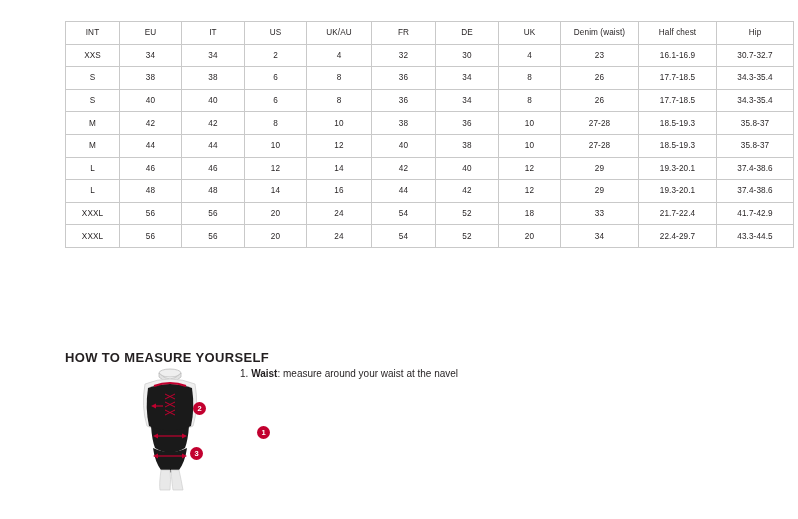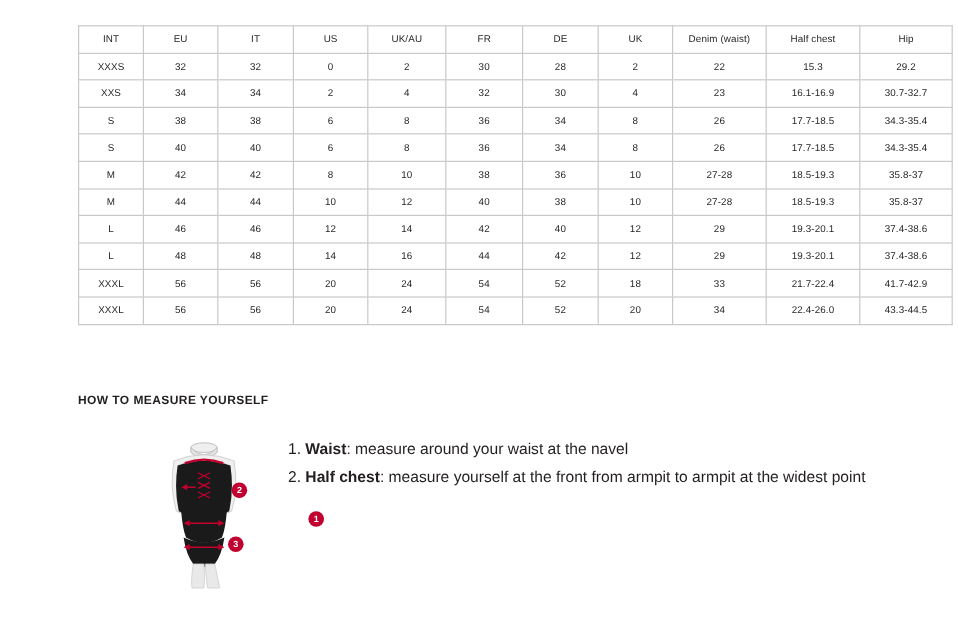"XXXS" tr { html: <tr> <td>XXXS</td> <td>32</td> <td>32</td> <td>0</td> <td>2</td> <td>30</td> <td>28</td> <td>2</td> <td>22</td> <td>15.3</td> <td>29.2</td> </tr> -> none }
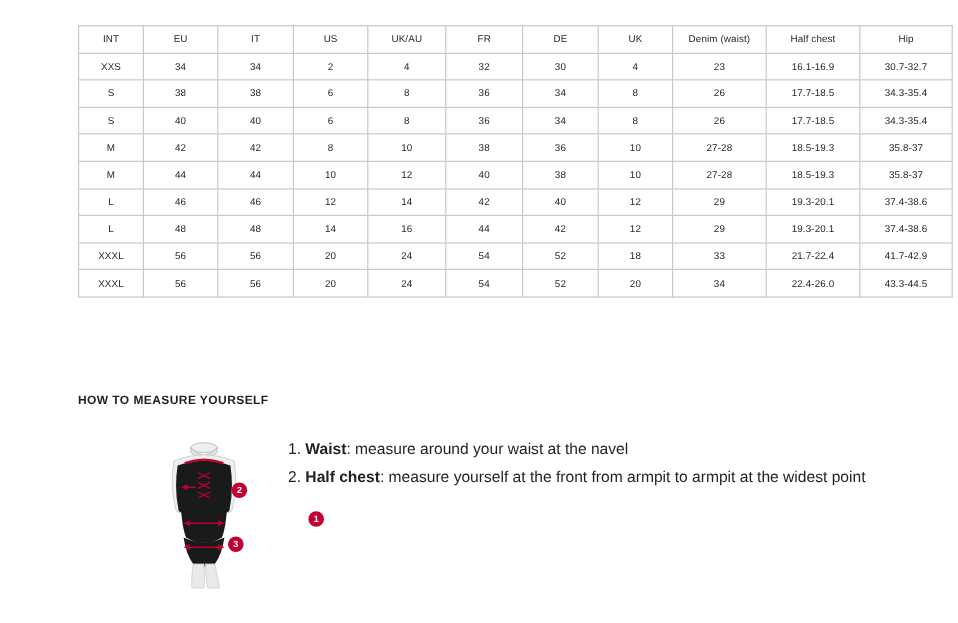"22.4-26.0" td { text: 22.4-26.0 -> 22.4-29.7 }
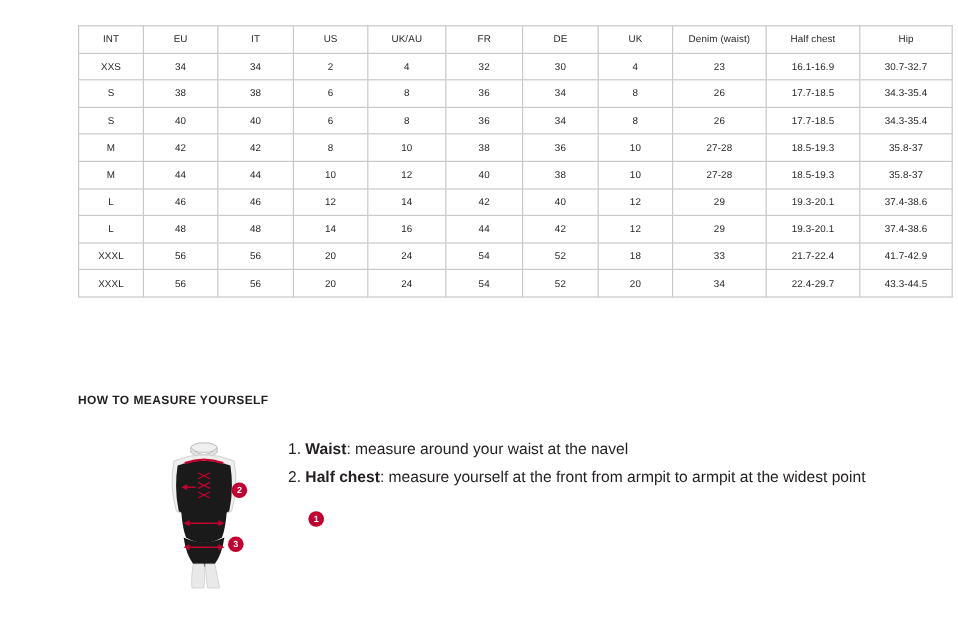"HOW TO MEASURE YOURSELF" .howto-title { font-size: 10px -> 13px; top: 329px -> 350px }
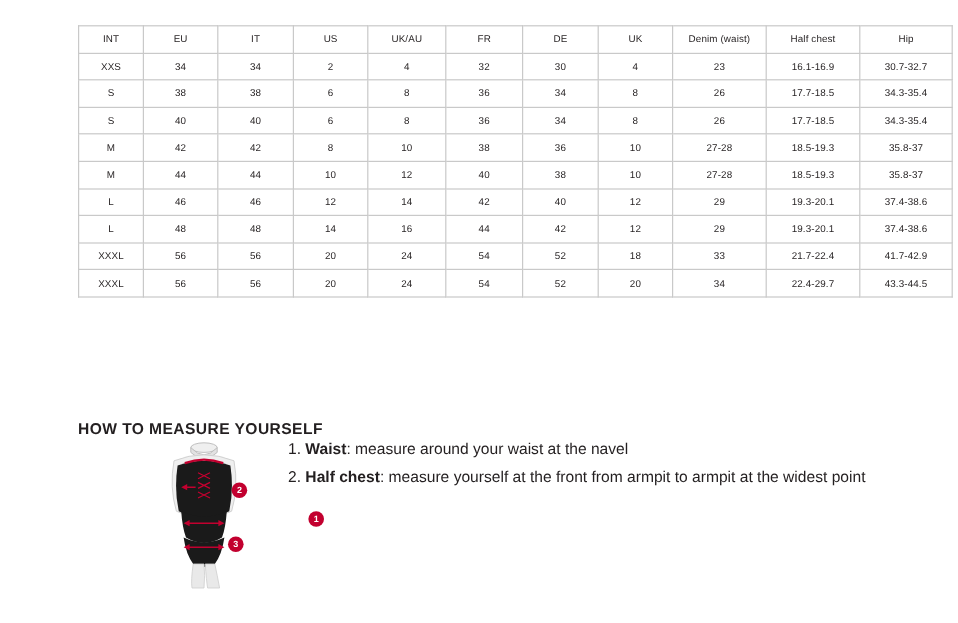"1. Waist: measure around your" .step { font-size: 13px -> 10px }
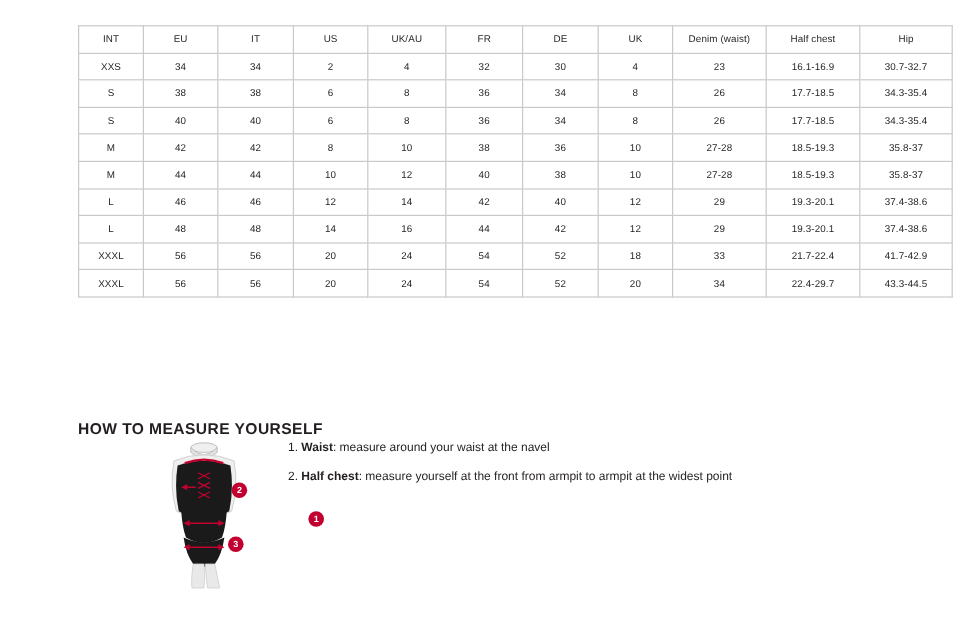"2. Half chest: measure yourself" div.step { html: <div> <span>2.</span> <b>Half chest</b><span>: measure yourself at the front from armpit to armpit at the widest point</span> </div> -> none }
